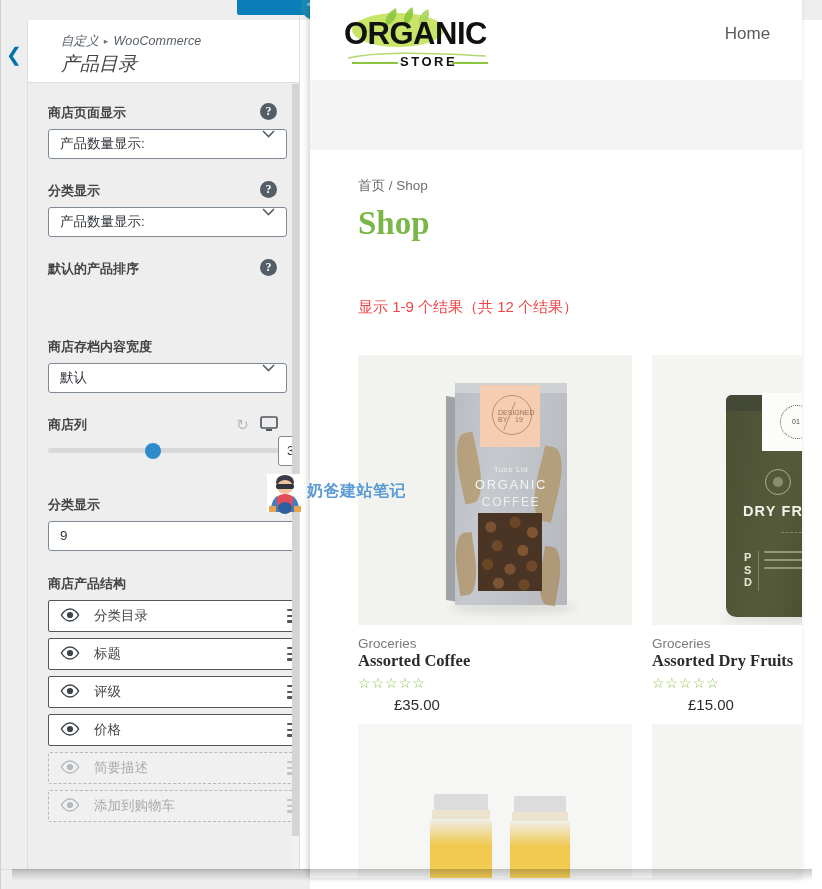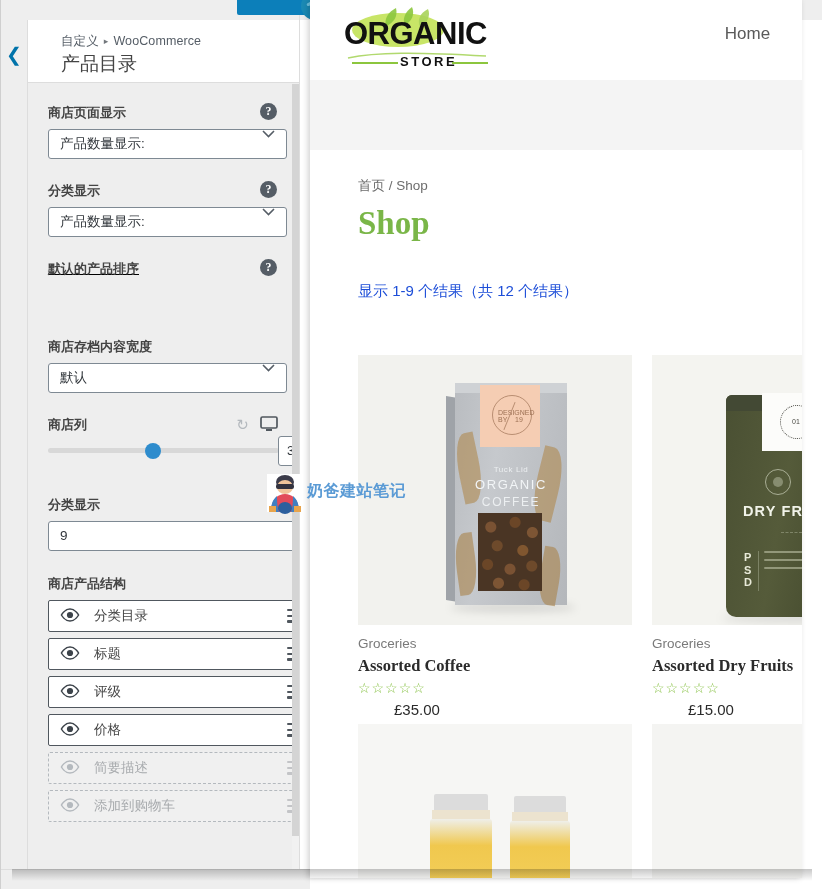"自定义 ▸ WooCommerce" .panel-head { font-style: none -> italic }
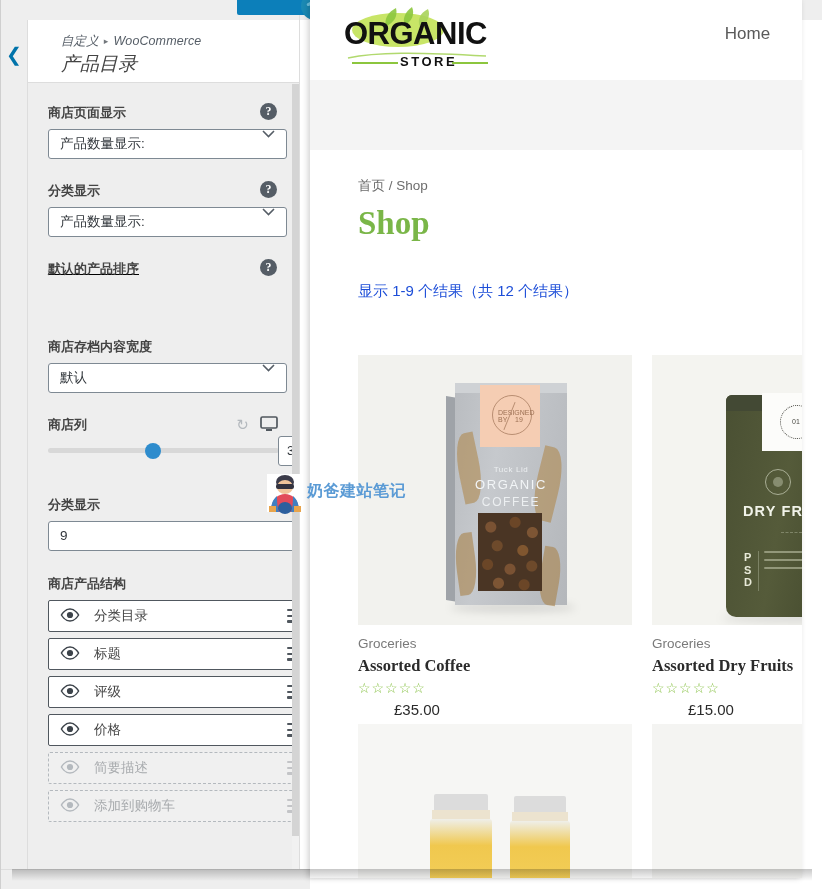"默认的产品排序" div.ctl { text-decoration: underline -> none }
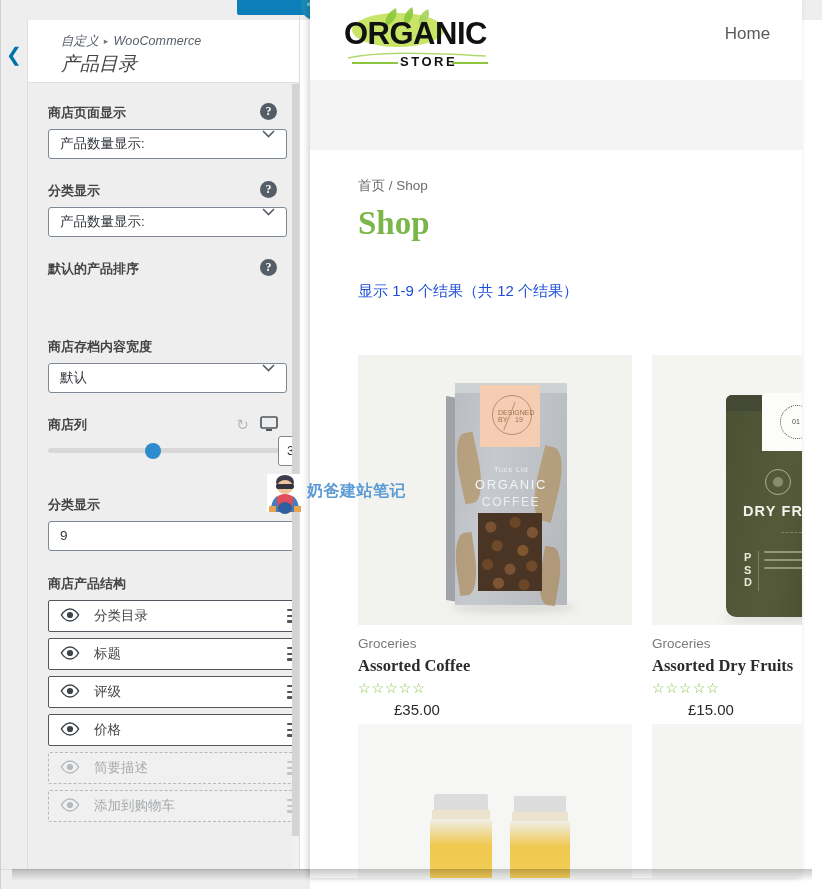"显示 1-9 个结果（共 12 个结果）" .result-count { color: #1d4ed8 -> #ef4444; top: 132px -> 148px }
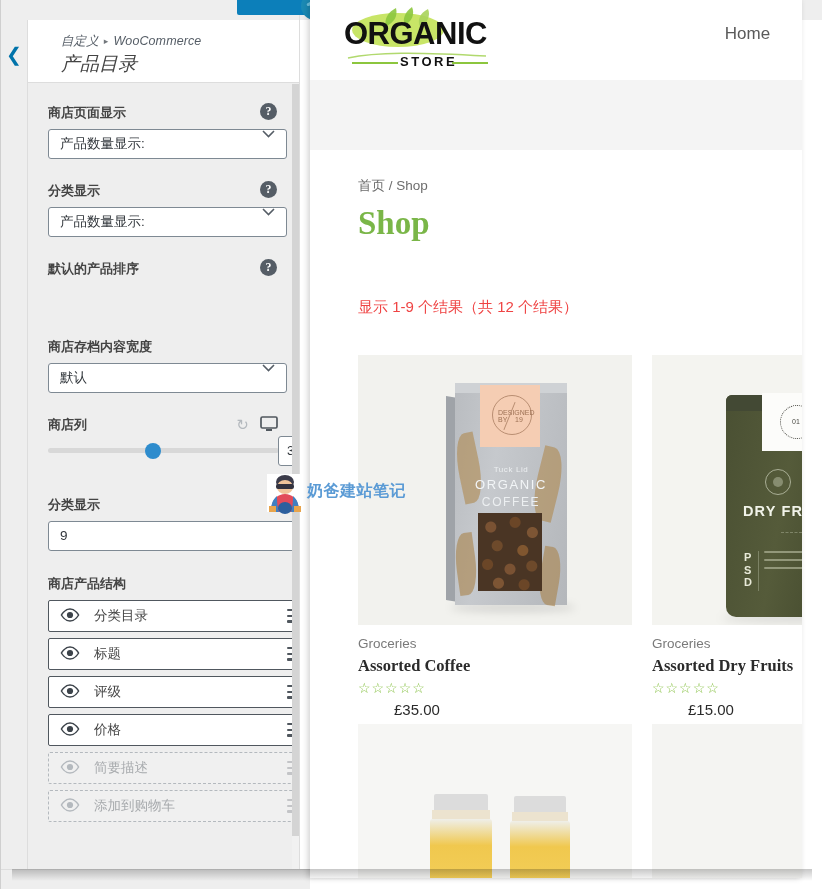"Assorted Coffee" .pname { margin-top: 5px -> none }
